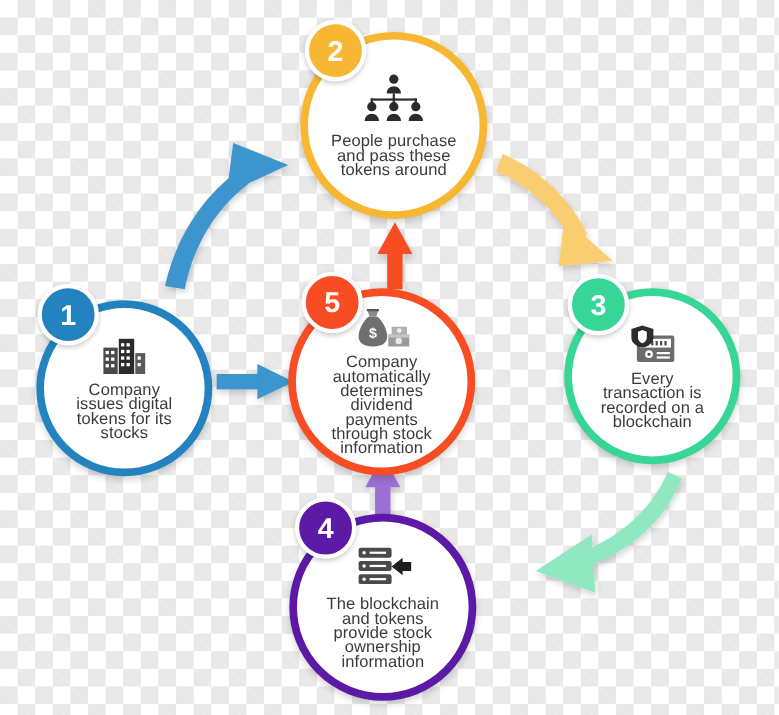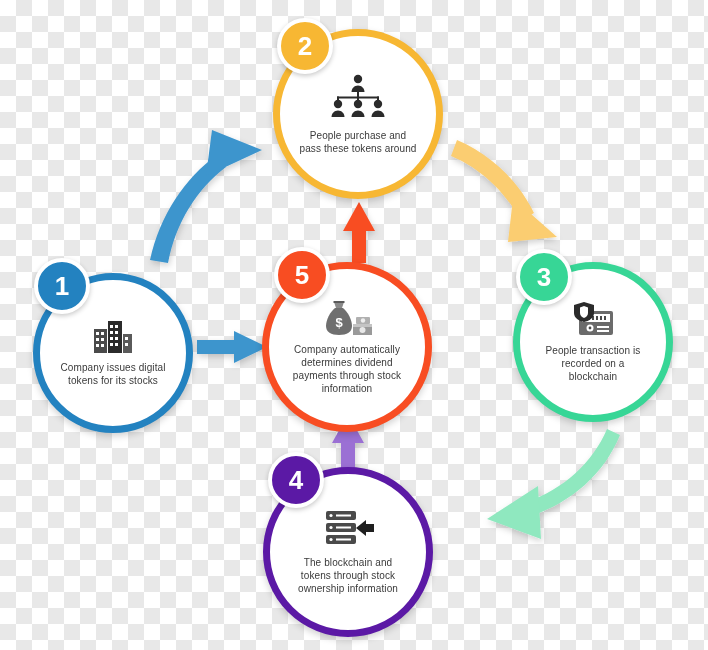"People purchase and pass these" .node-label { font-size: 10px -> 15px }
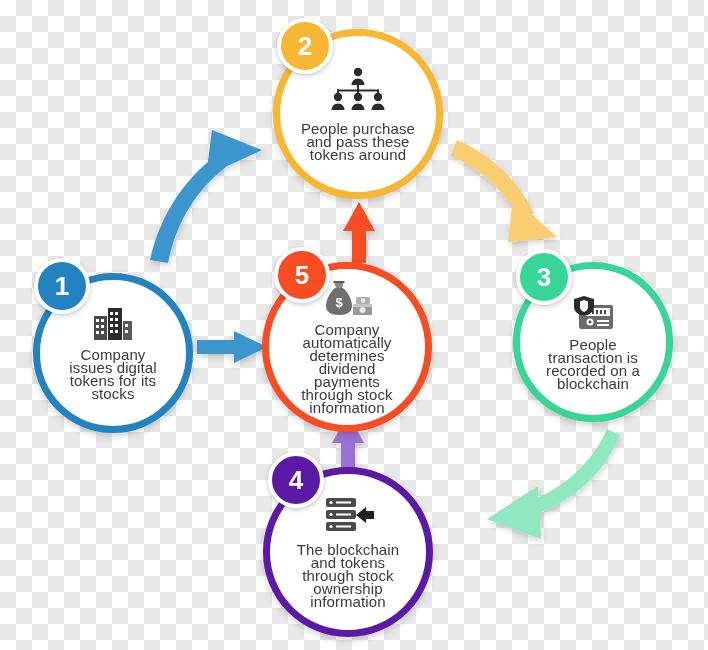"People transaction is recorded on" div.node-label { text: People -> Every }
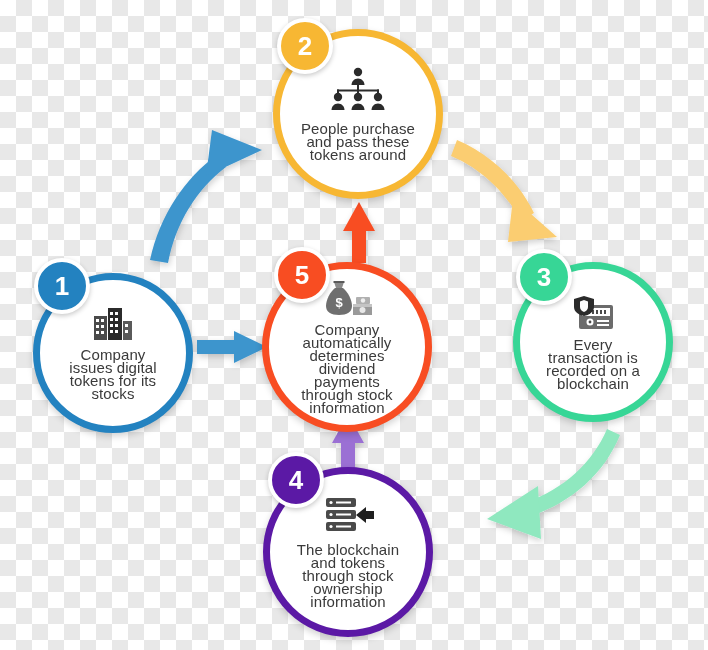"The blockchain and tokens through" div.node-label { text: through -> provide }
